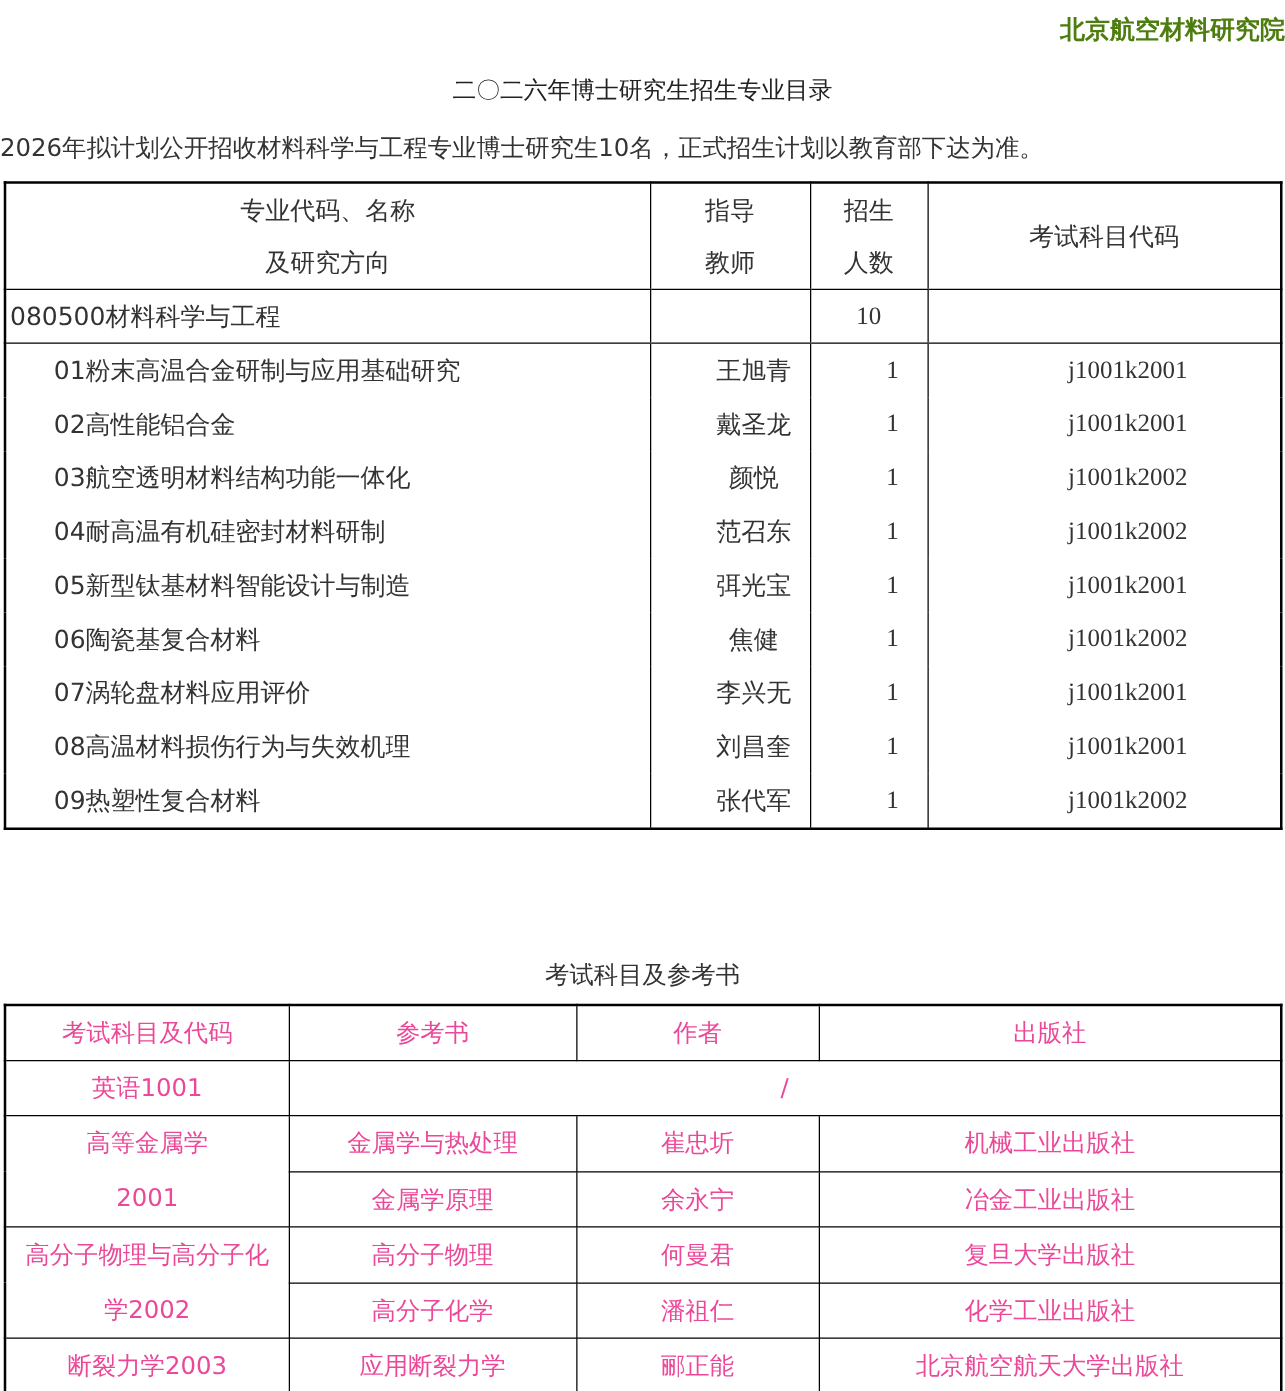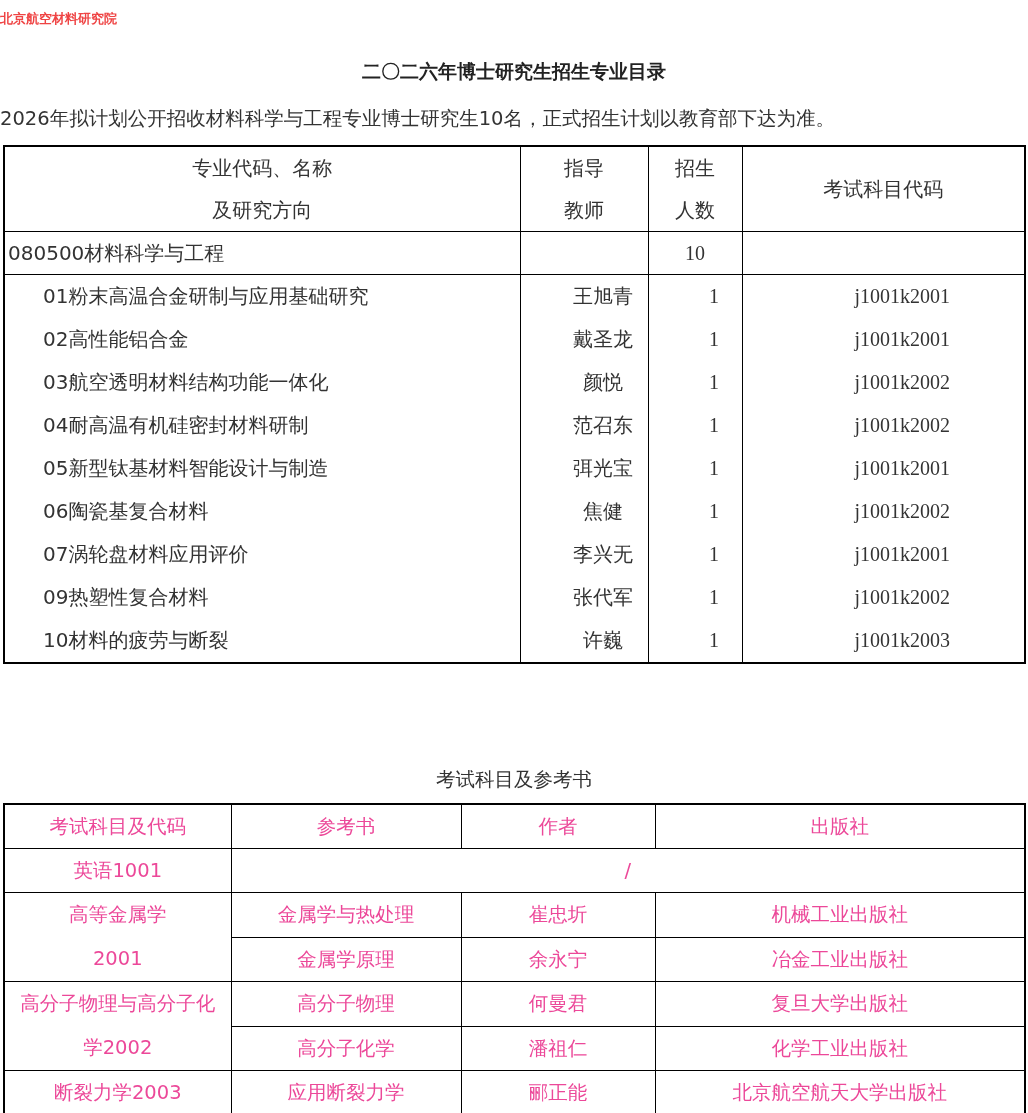"北京航空材料研究院" .title1 { color: #ef4444 -> #4d7c0f; font-size: 13px -> 20px; text-align: left -> right }
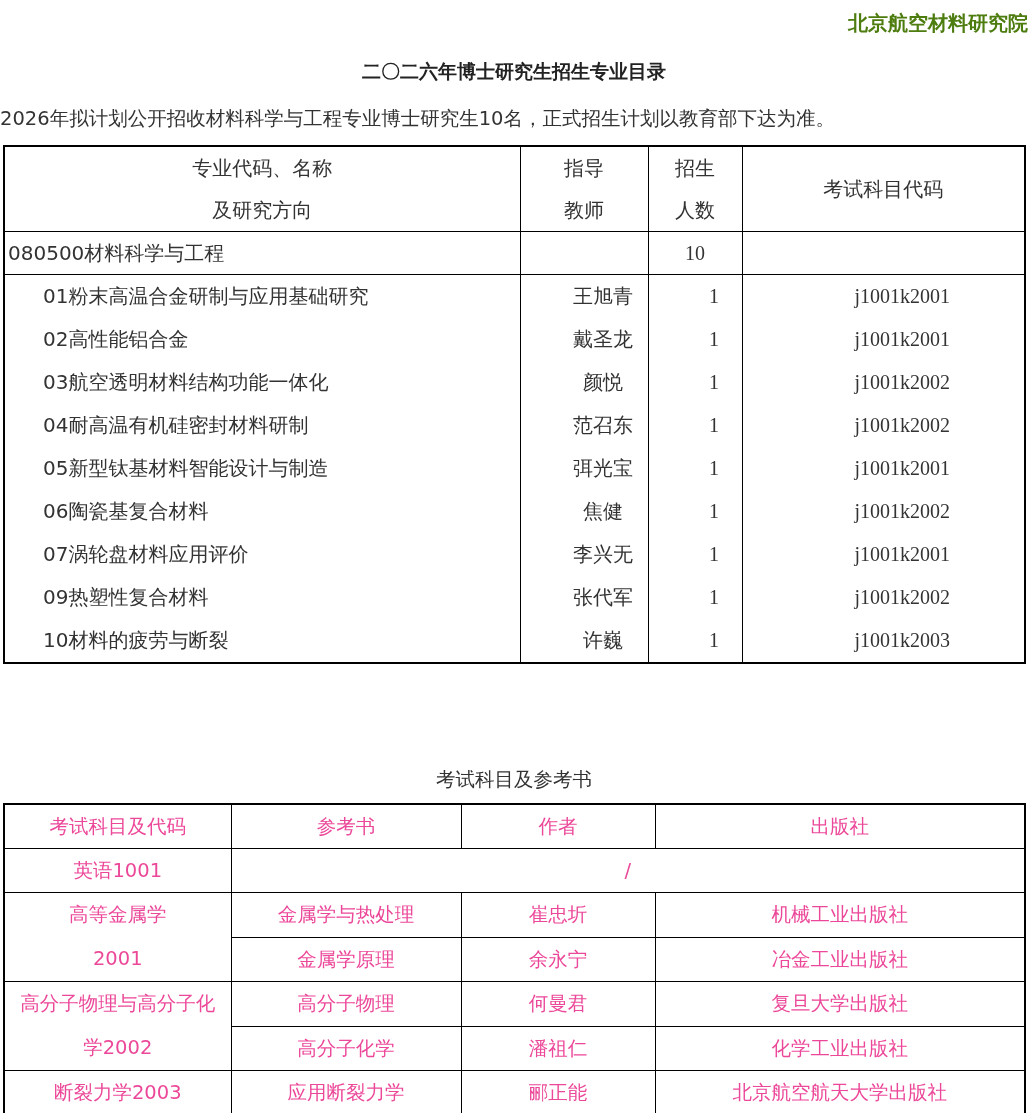"二〇二六年博士研究生招生专业目录" .title2 { font-weight: bold -> normal }
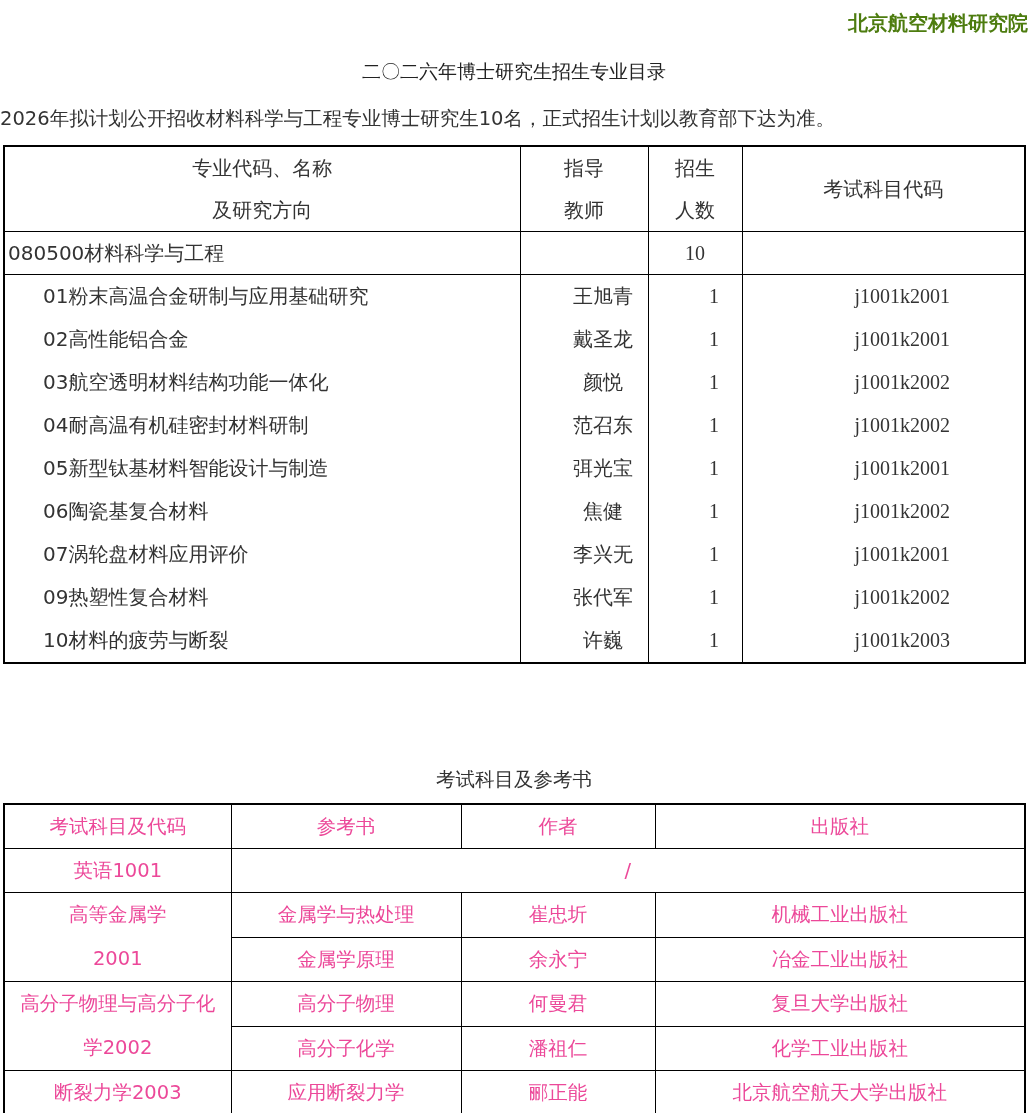"08高温材料损伤行为与失效机理" tr.dir { html: none -> <tr> <td>08高温材料损伤行为与失效机理</td> <td>刘昌奎</td> <td>1</td> <td>j1001k2001</td> </tr> }
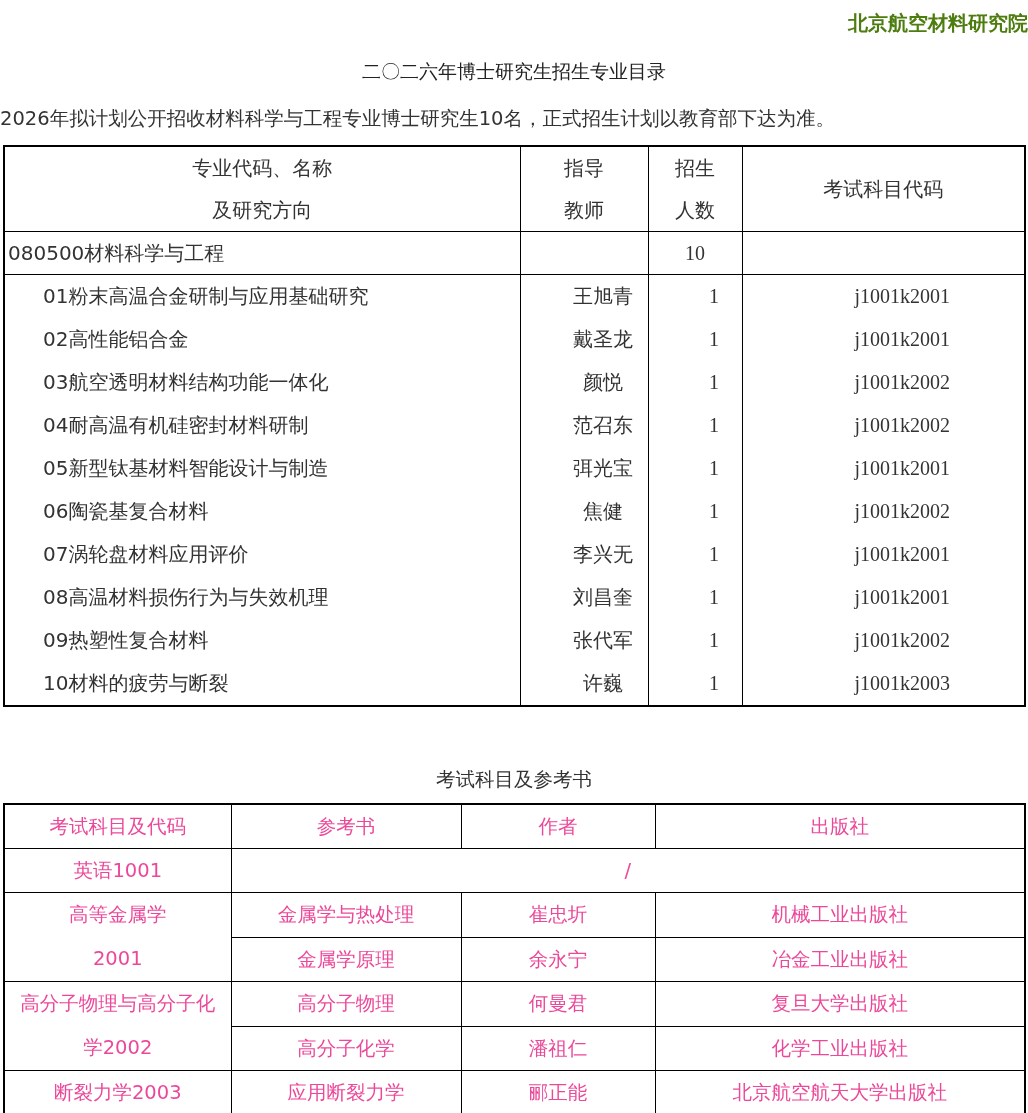"10材料的疲劳与断裂" tr.dir { html: <tr> <td>10材料的疲劳与断裂</td> <td>许巍</td> <td>1</td> <td>j1001k2003</td> </tr> -> none }
